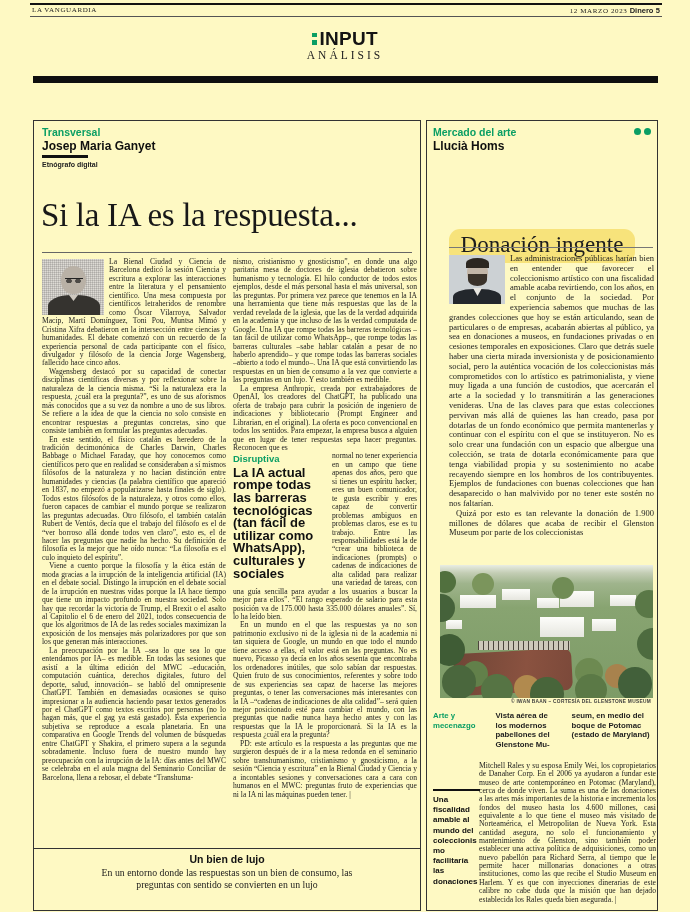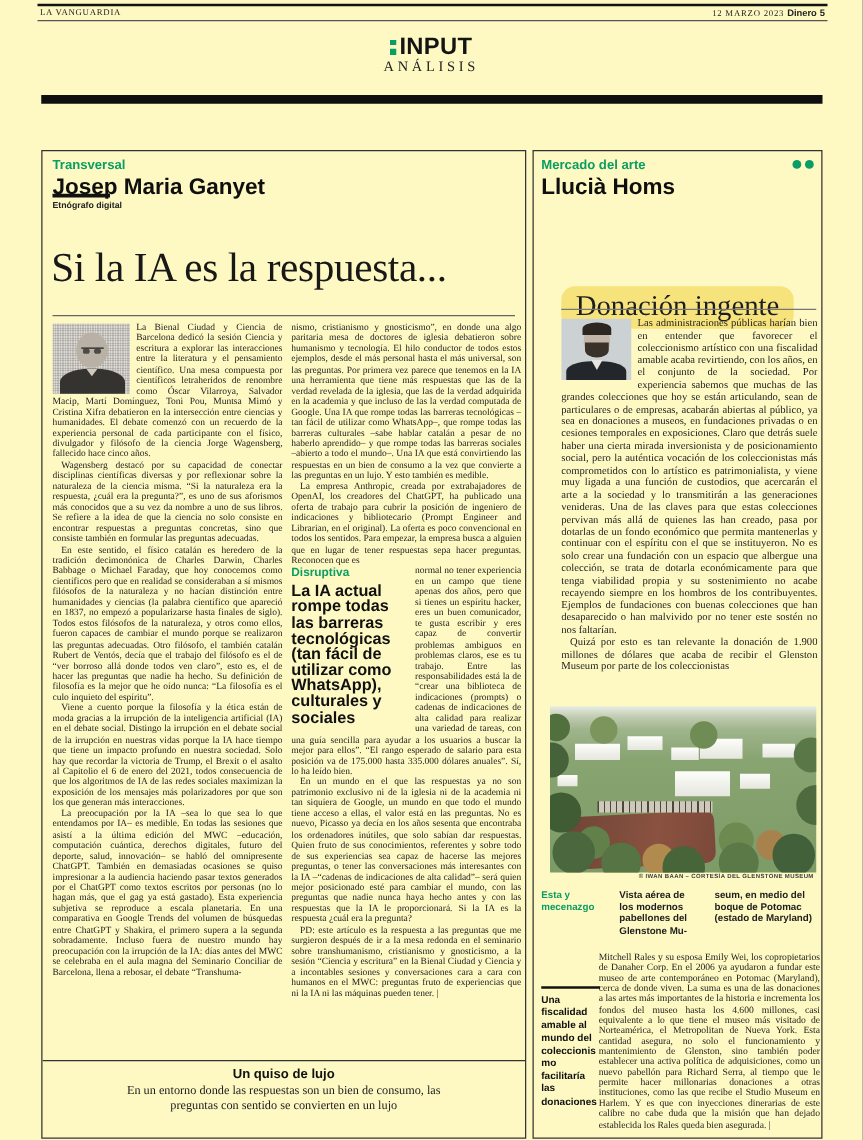"Josep Maria Ganyet" .auth { font-size: 18px -> 12px }
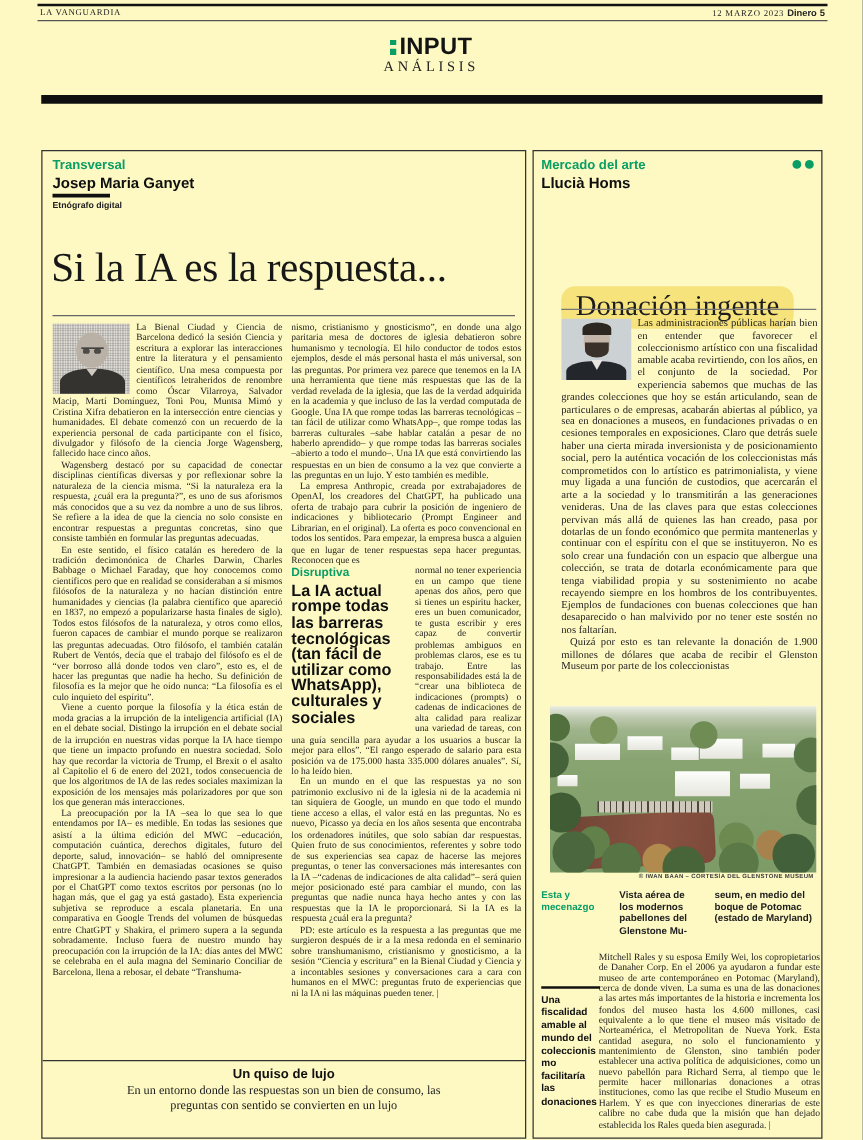"Esta y mecenazgo" div.capkick { text: Esta -> Arte }
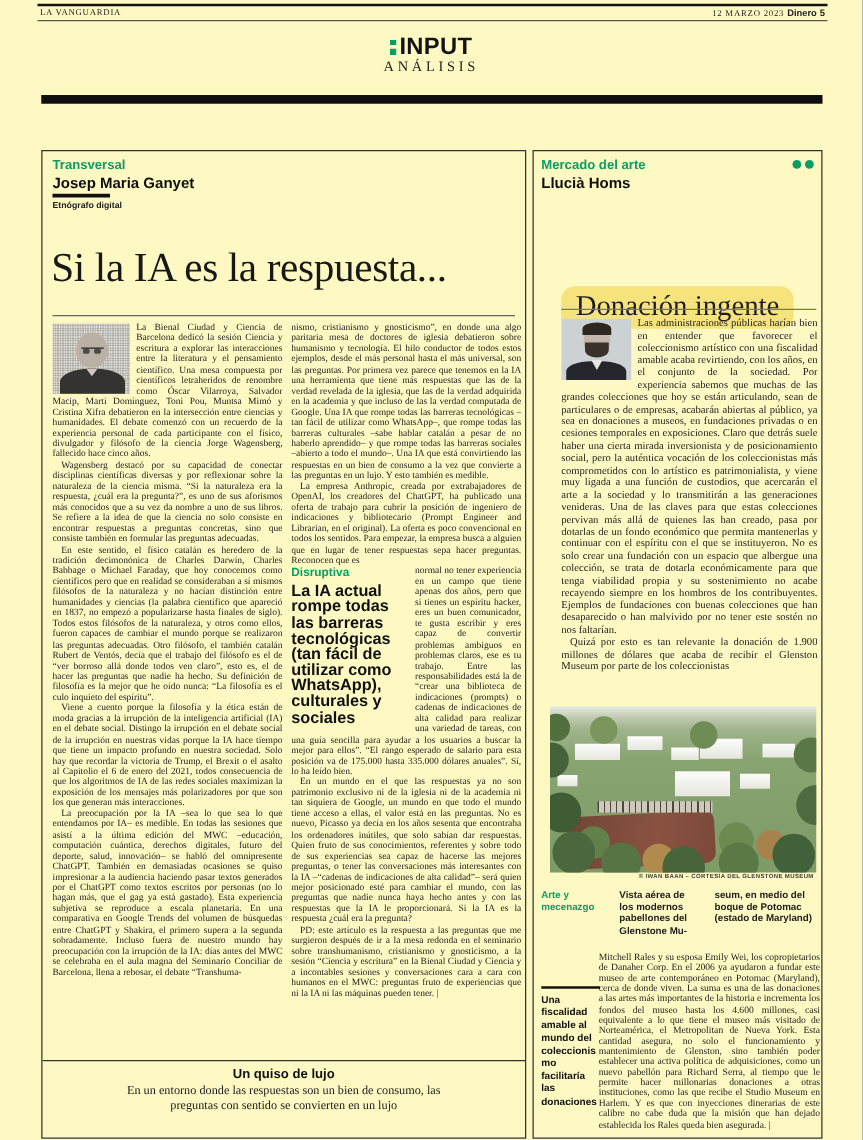"Un quiso de lujo" div.foot-title { text: quiso -> bien }
